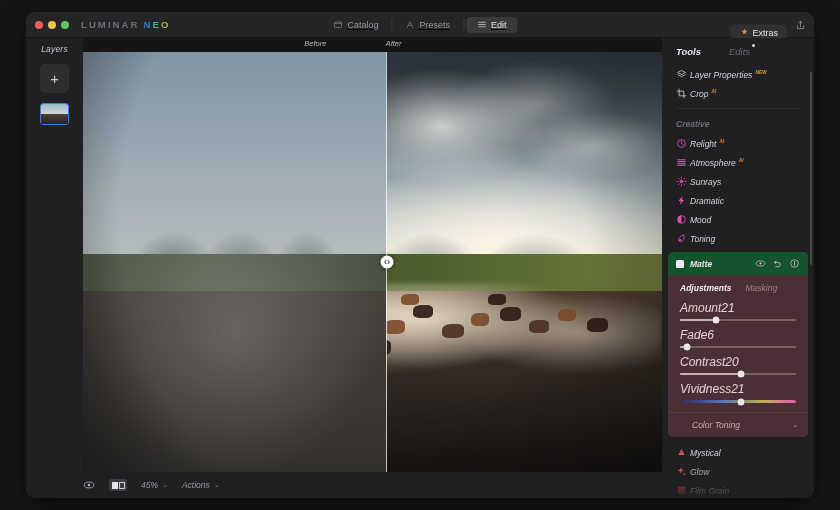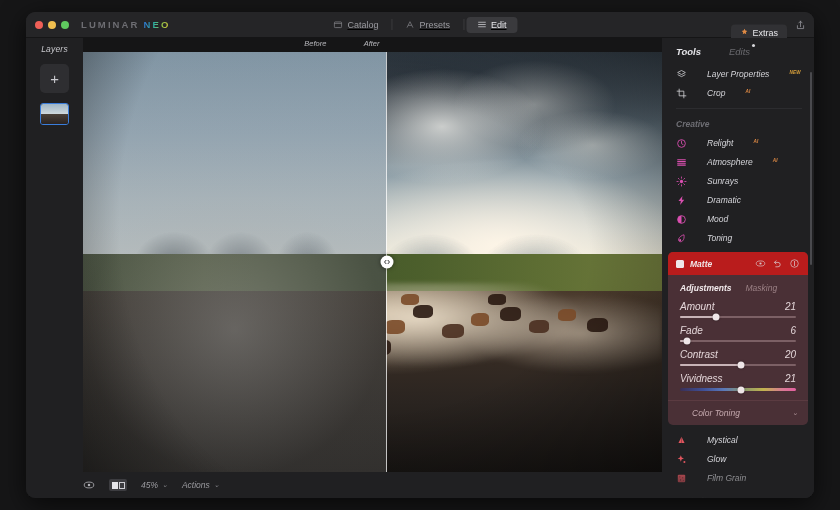"After" .lbl.after { margin-left: 0 -> 22px }
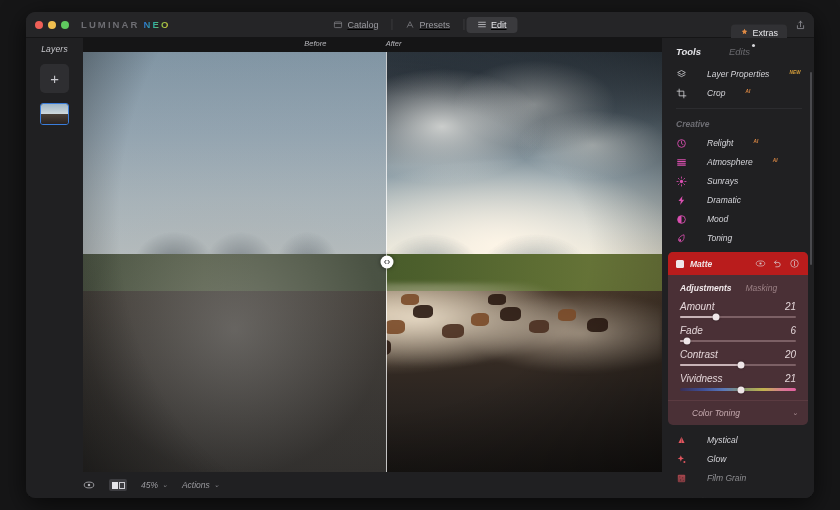"Layer Properties" .trow { align-items: flex-start -> center; gap: 20px -> 3px }
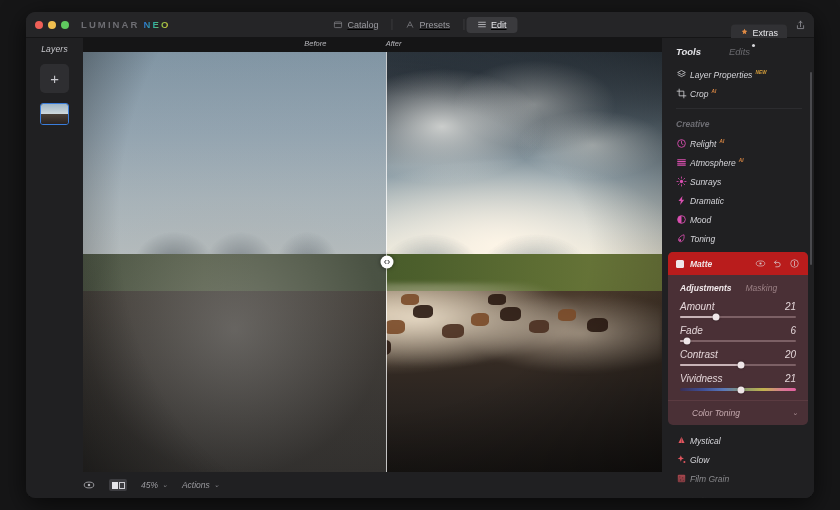"Matte" .matte-head { background: #b91c1c -> #14532d }
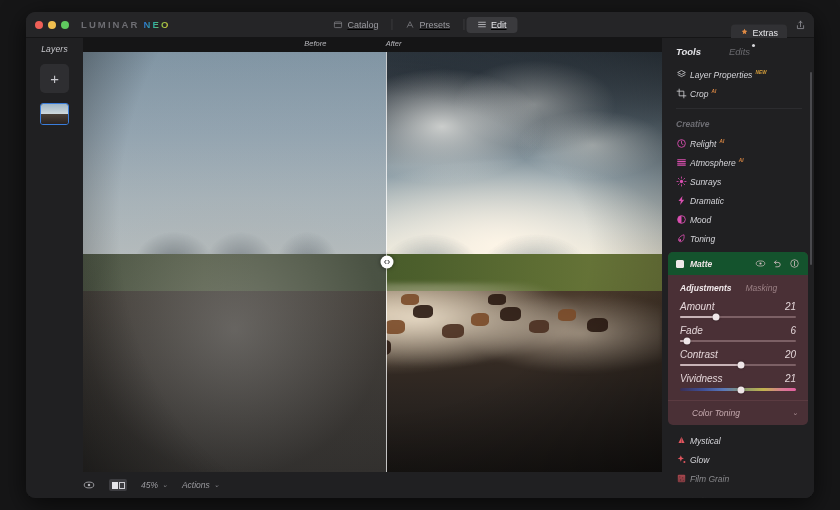"Amount" .slider .srow { font-size: 10px -> 12px; justify-content: space-between -> none }
